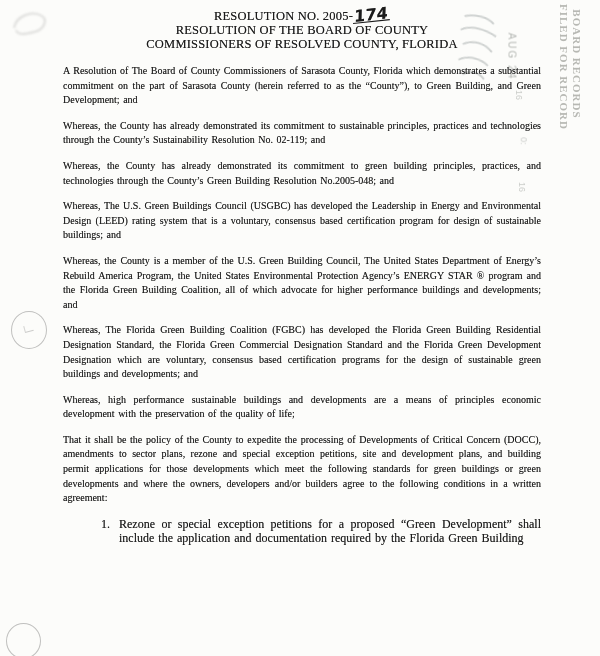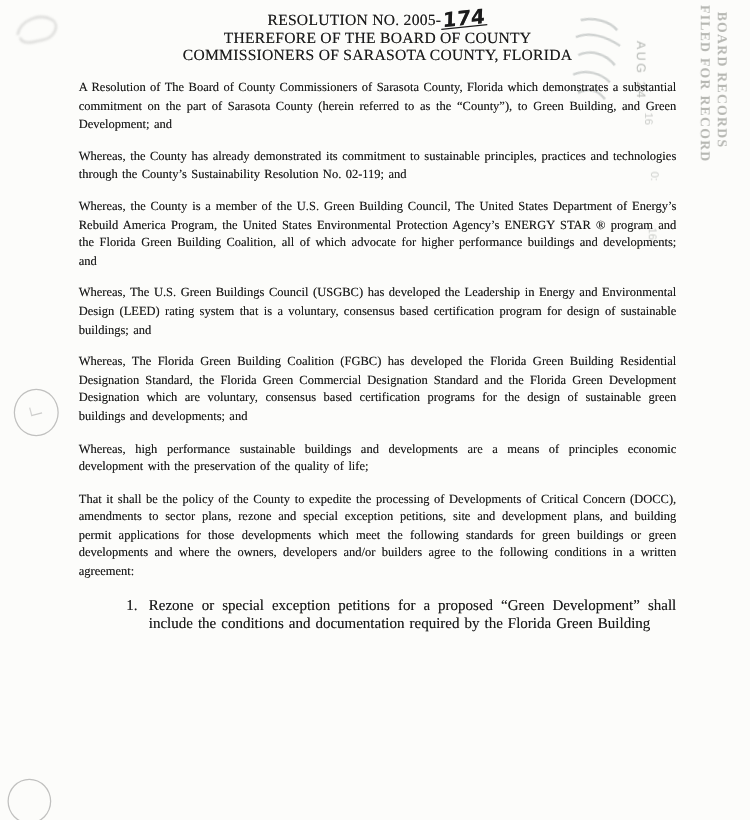"THEREFORE OF THE BOARD OF" div.title-line { text: THEREFORE -> RESOLUTION }
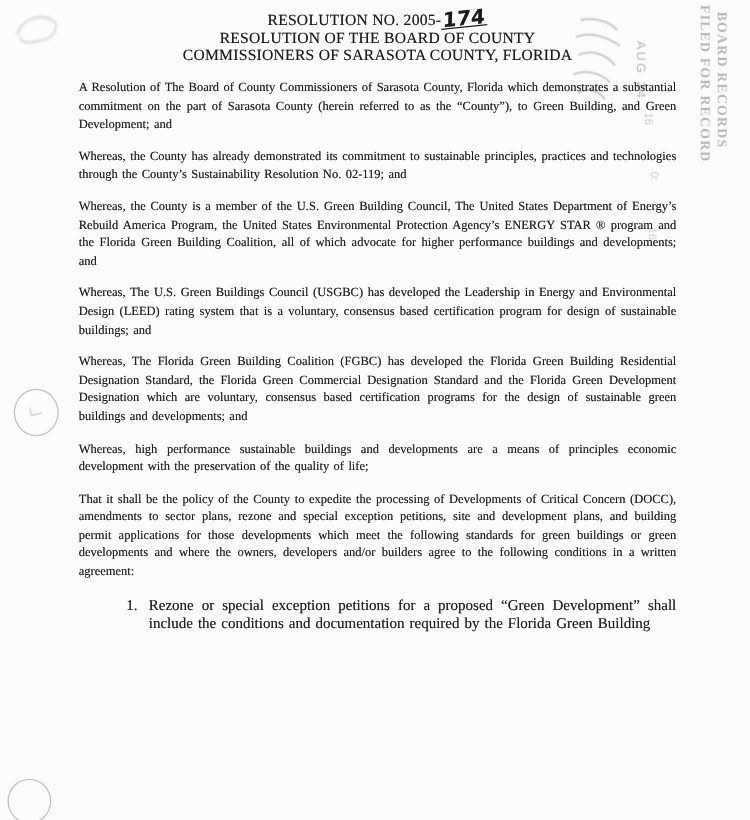"COMMISSIONERS OF SARASOTA COUNTY," div.title-line { text: SARASOTA -> RESOLVED }
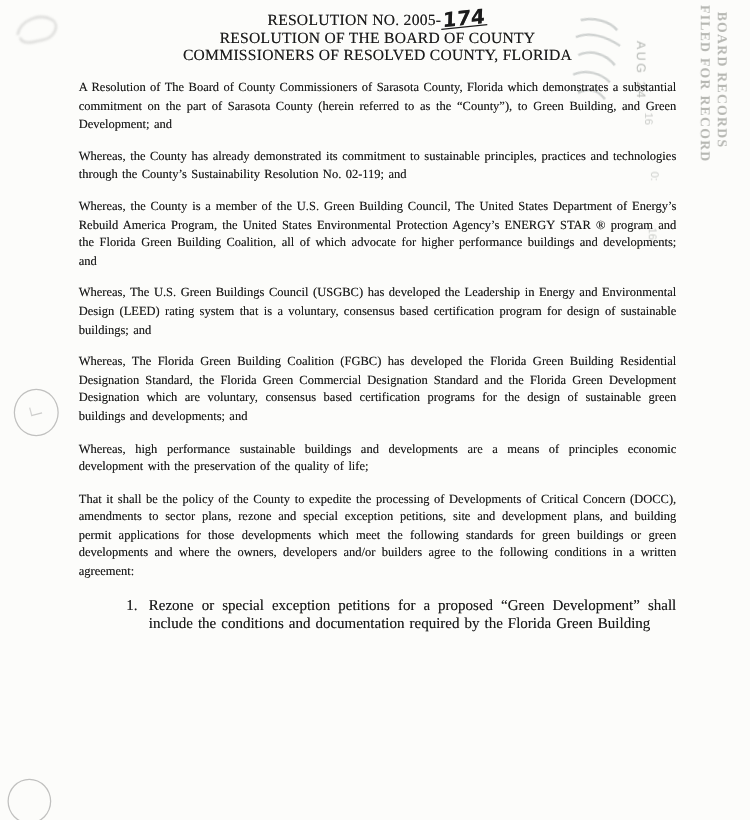"Whereas, the County has already demonstrated its commitment to green" p { html: none -> <p>Whereas, the County has already demonstrated its commitment to green building principles, practices, and technologies through the County’s Green Building Resolution No.2005-048; and</p> }
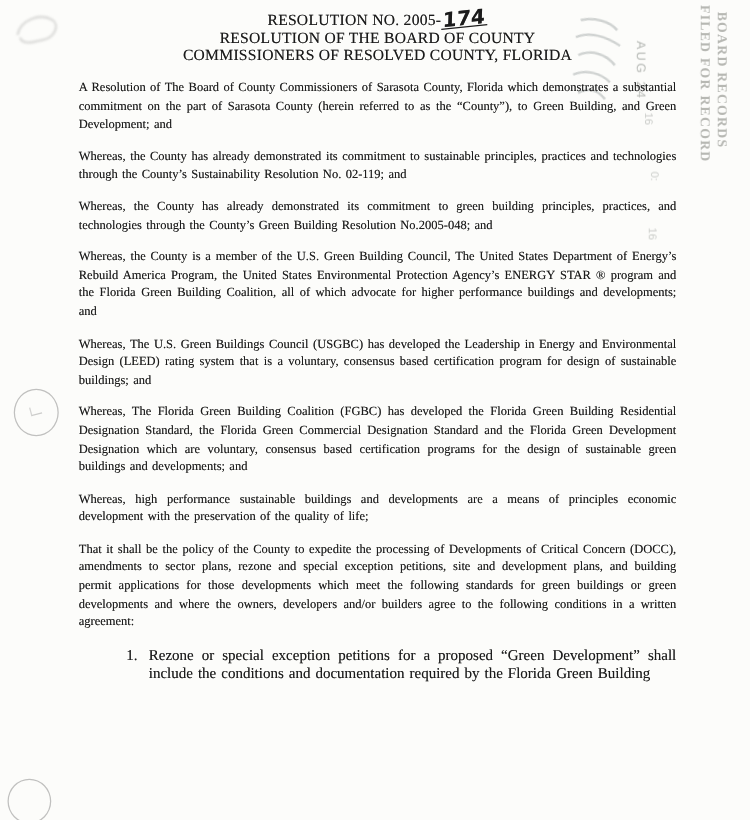"Whereas, the County is a" p { order: before "Whereas, The U.S. Green Buildings" -> after "Whereas, The U.S. Green Buildings" }
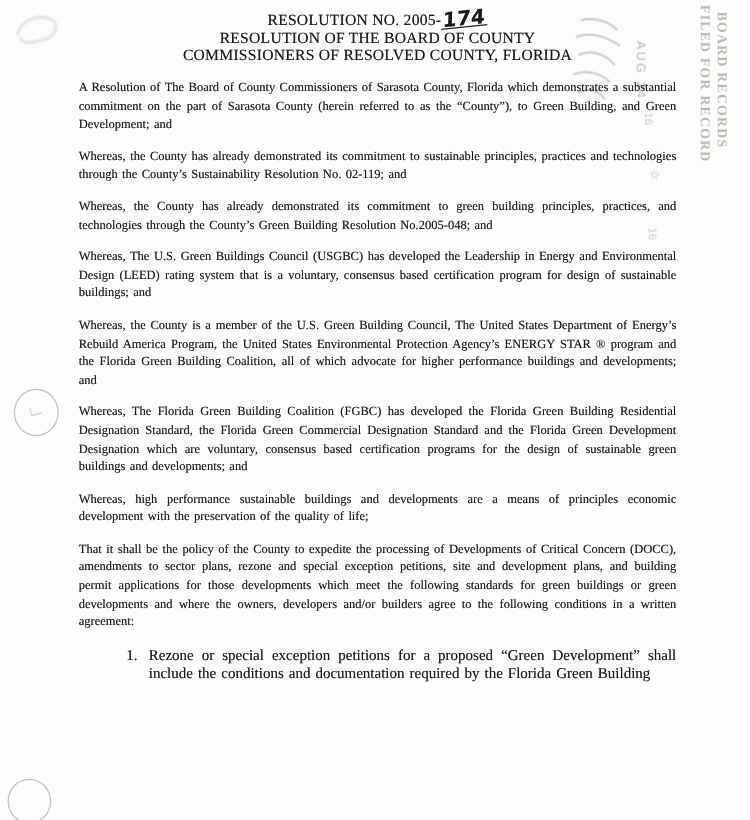"Rezone or special exception petitions" span.list-text { text: conditions -> application }
